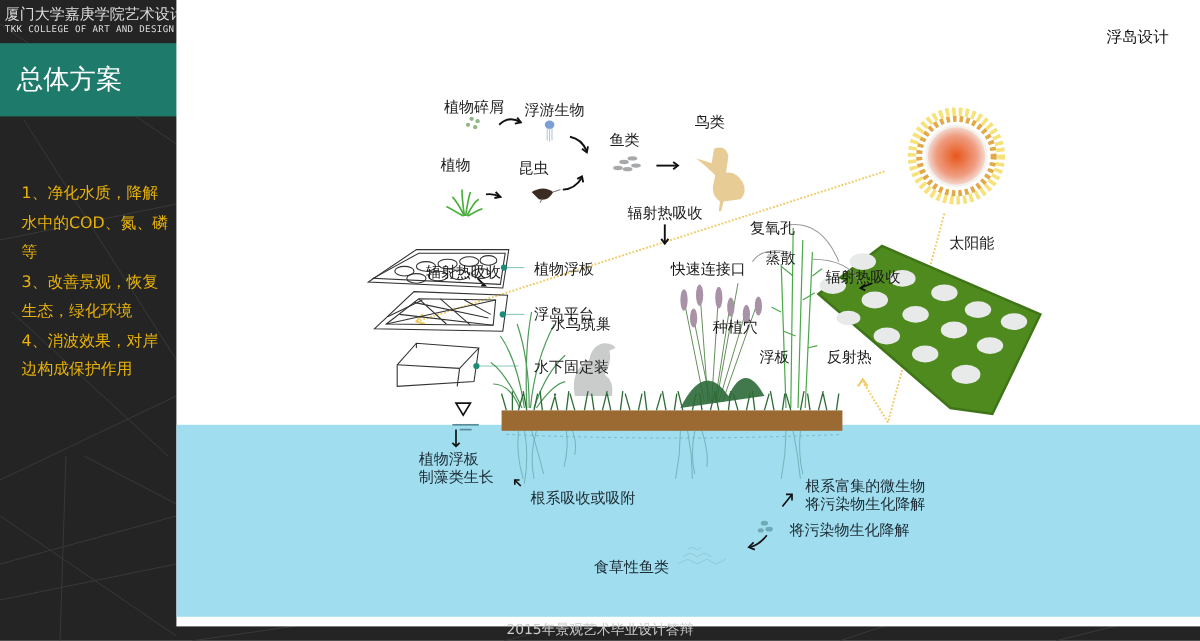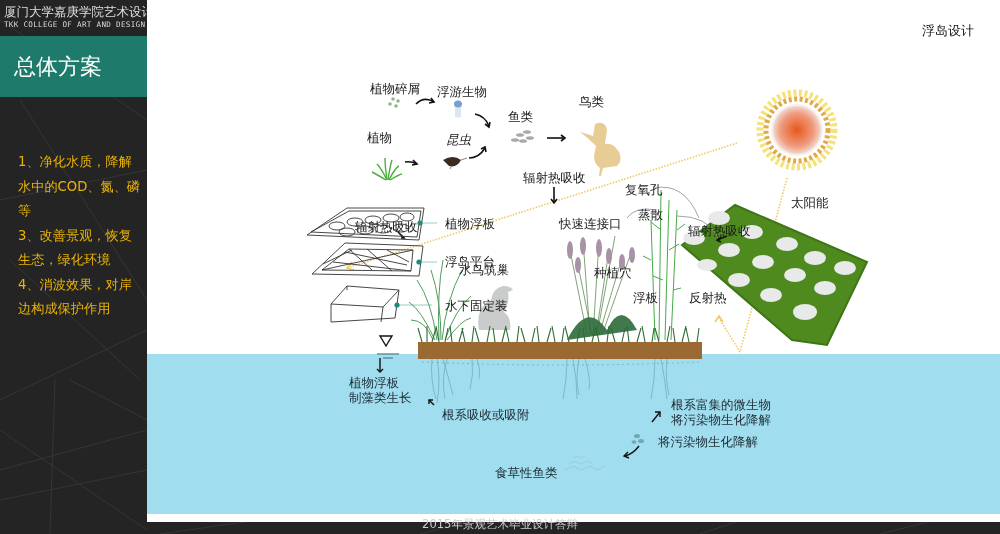"昆虫" div.lbl { font-style: italic -> none; left: 299px -> 285px }
